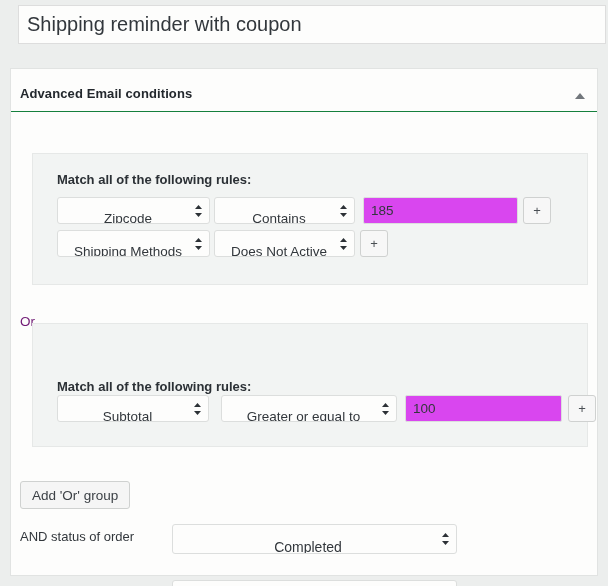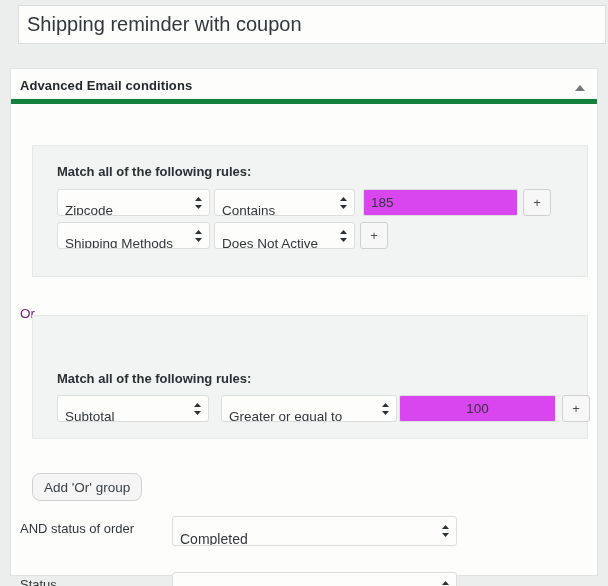"Advanced Email conditions" .panel-header { border-bottom: 5px solid #15803d -> 1px solid #15803d; margin-top: none -> 8px }
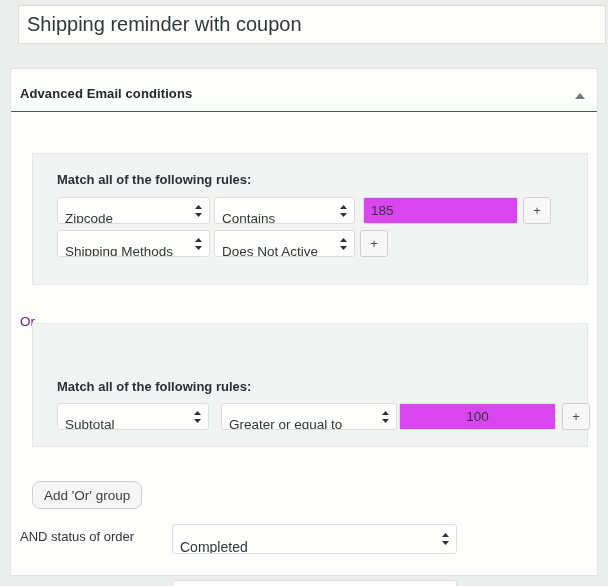"Zipcode" .sel { justify-content: none -> center }
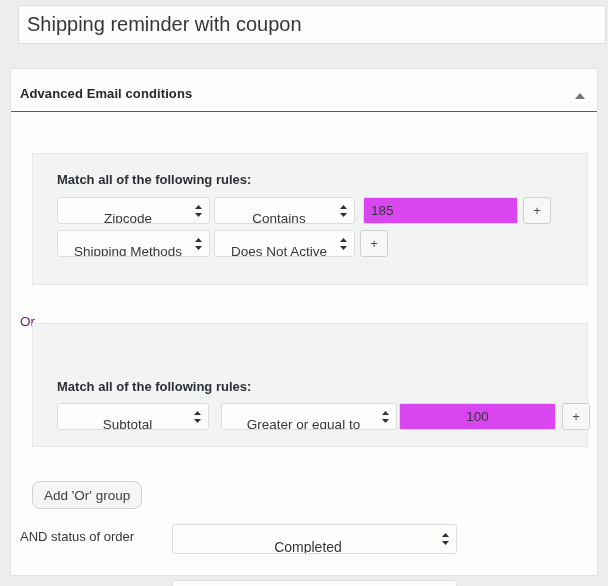"Subtotal" #group-1 .rules { top: 79px -> 71px }
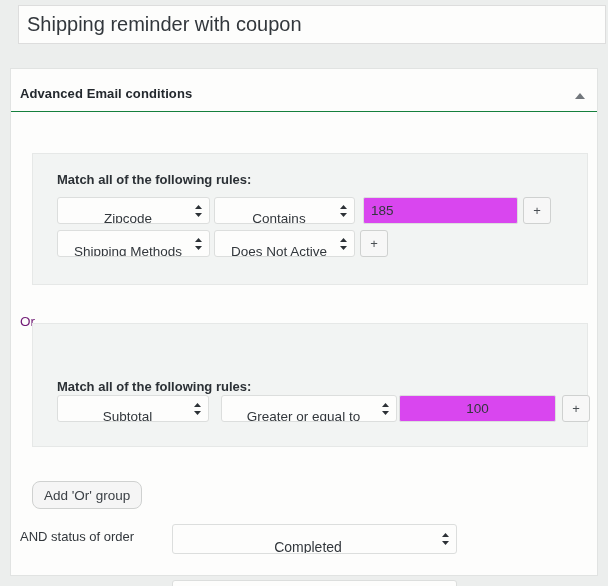"100" #group-1 .col-val { margin-left: 2px -> 8px; text-align: center -> none }
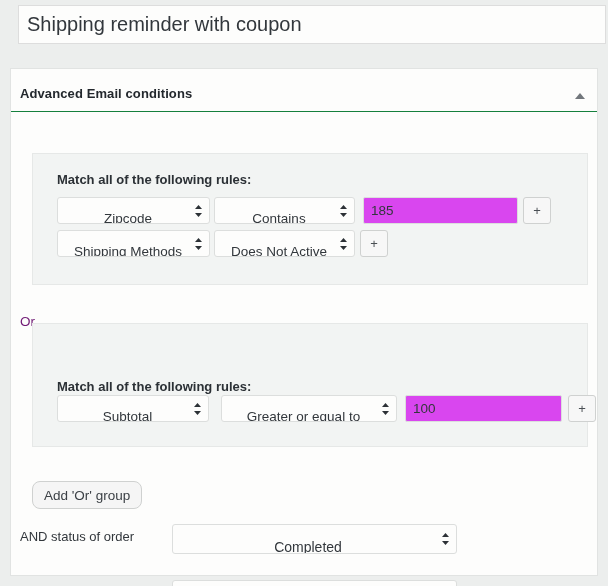"Add 'Or' group" .btn-or-group { border-radius: 8px -> 3px; left: 21px -> 9px }
